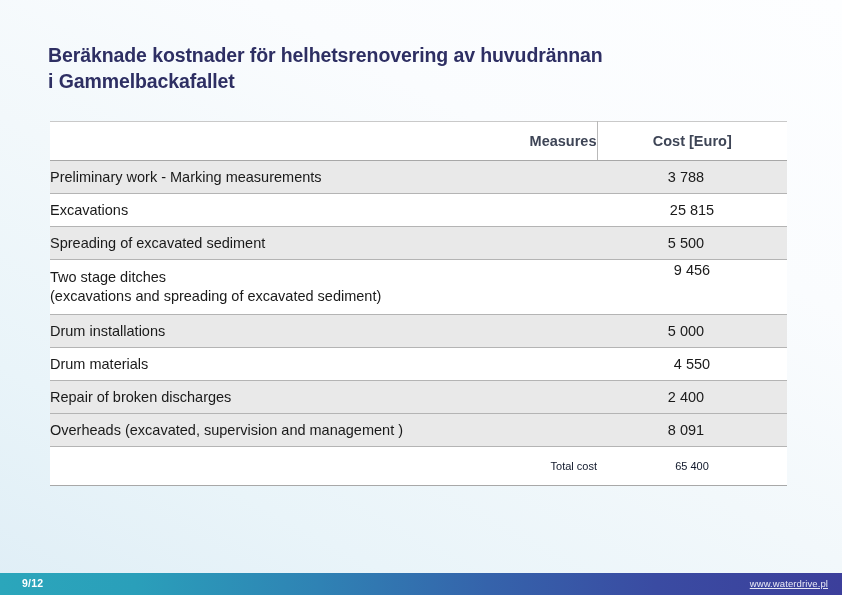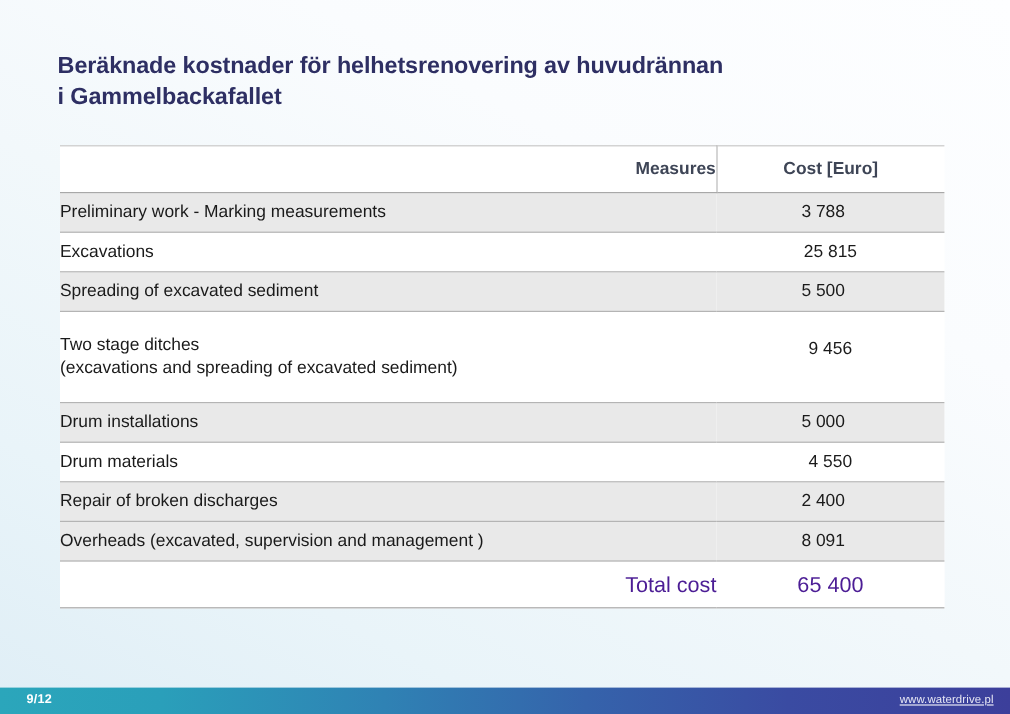"9 456" tr.tall td.td-cost { padding-top: 23px -> 2px }
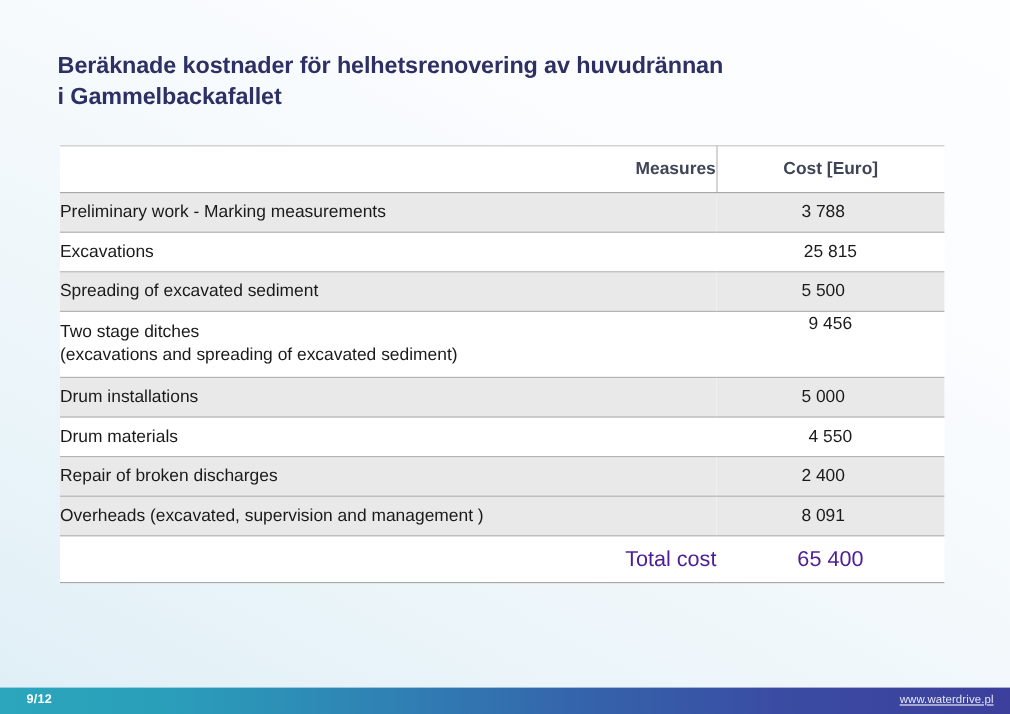"Total cost" tr.total-row td { color: #4c1d95 -> #0f172a; font-size: 18px -> 11px }
